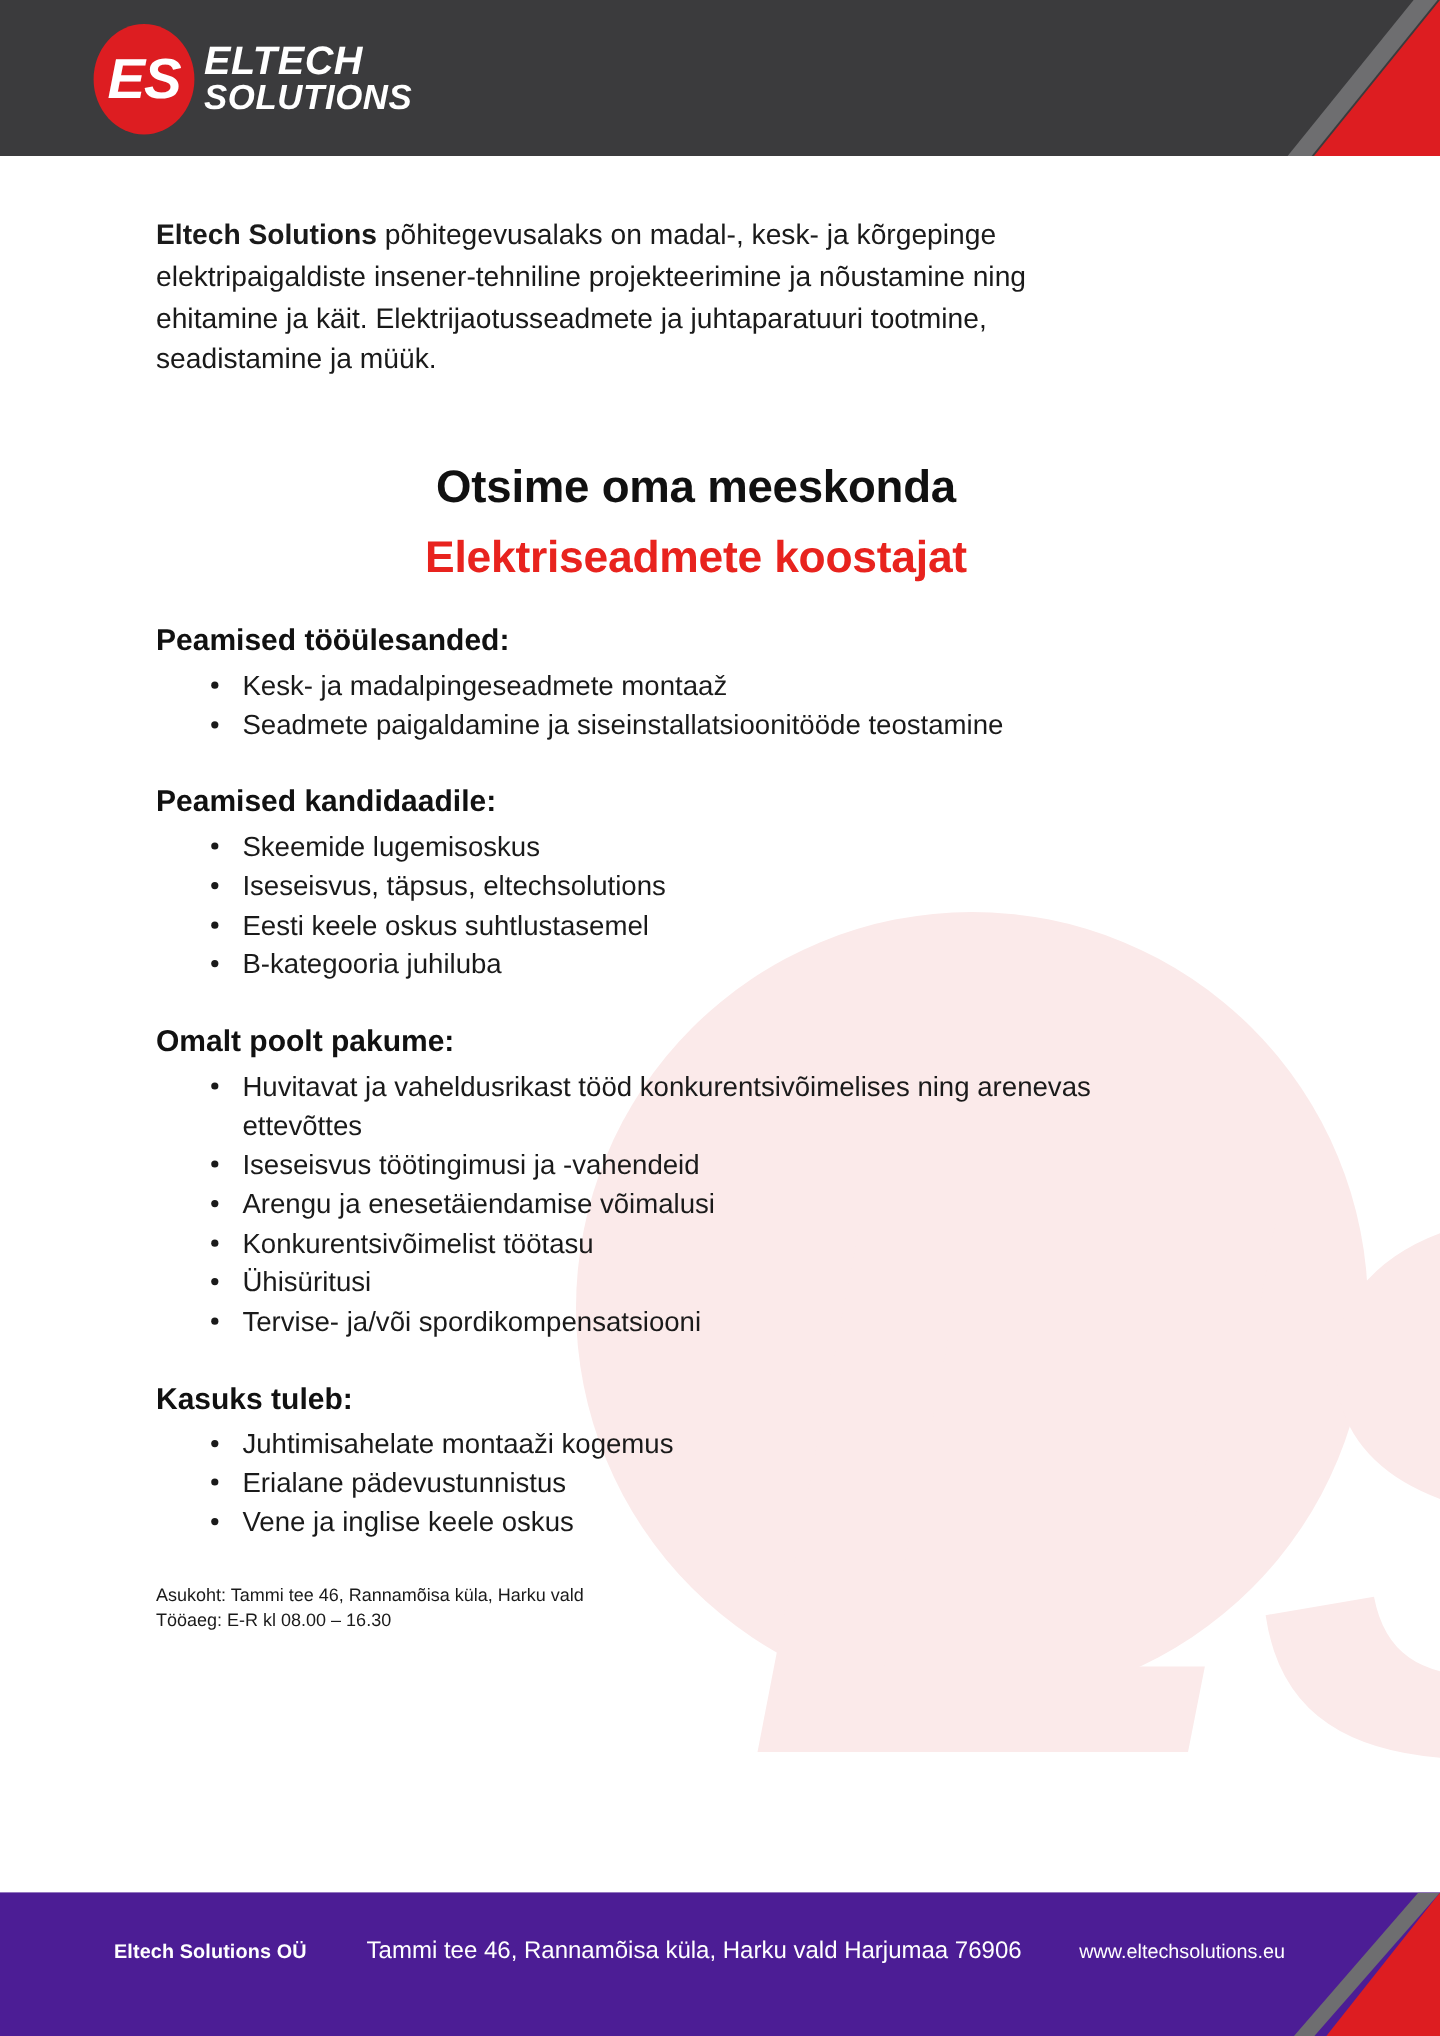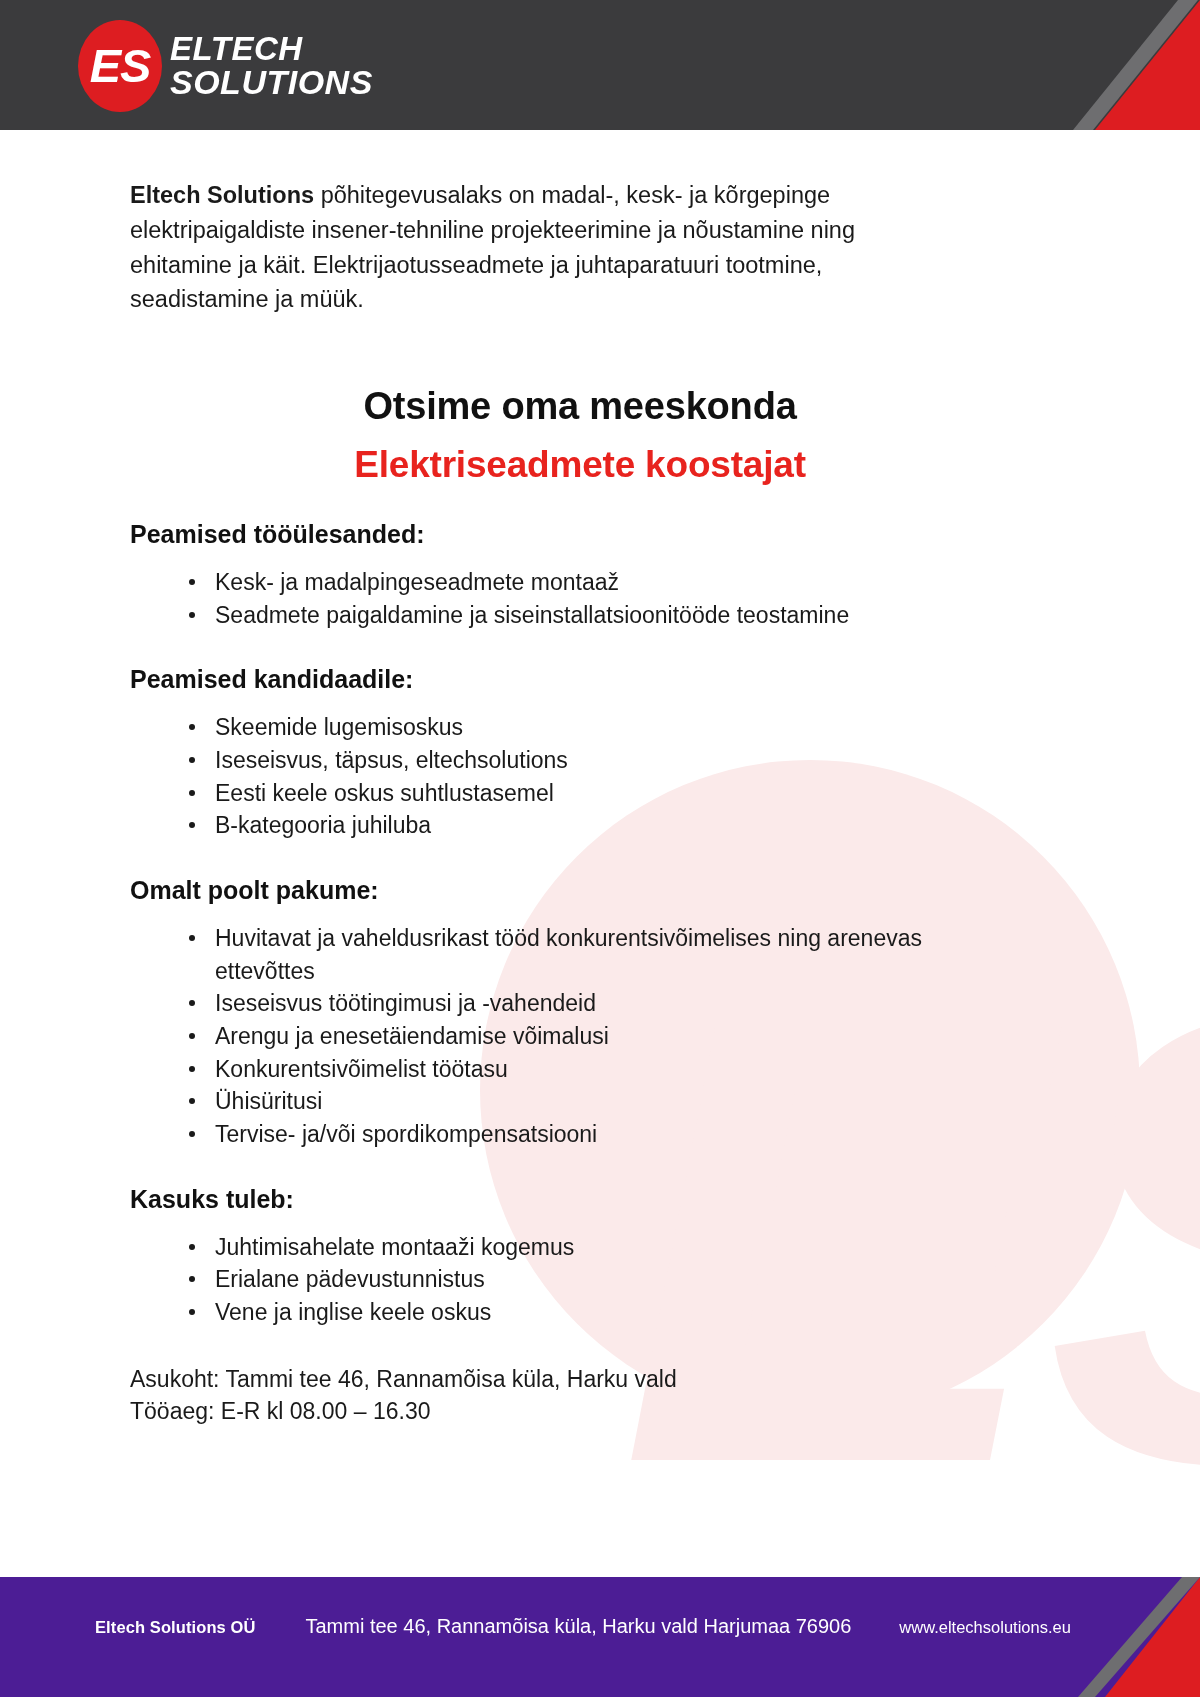"SOLUTIONS" .logo-line2 { font-size: 34px -> 29px }
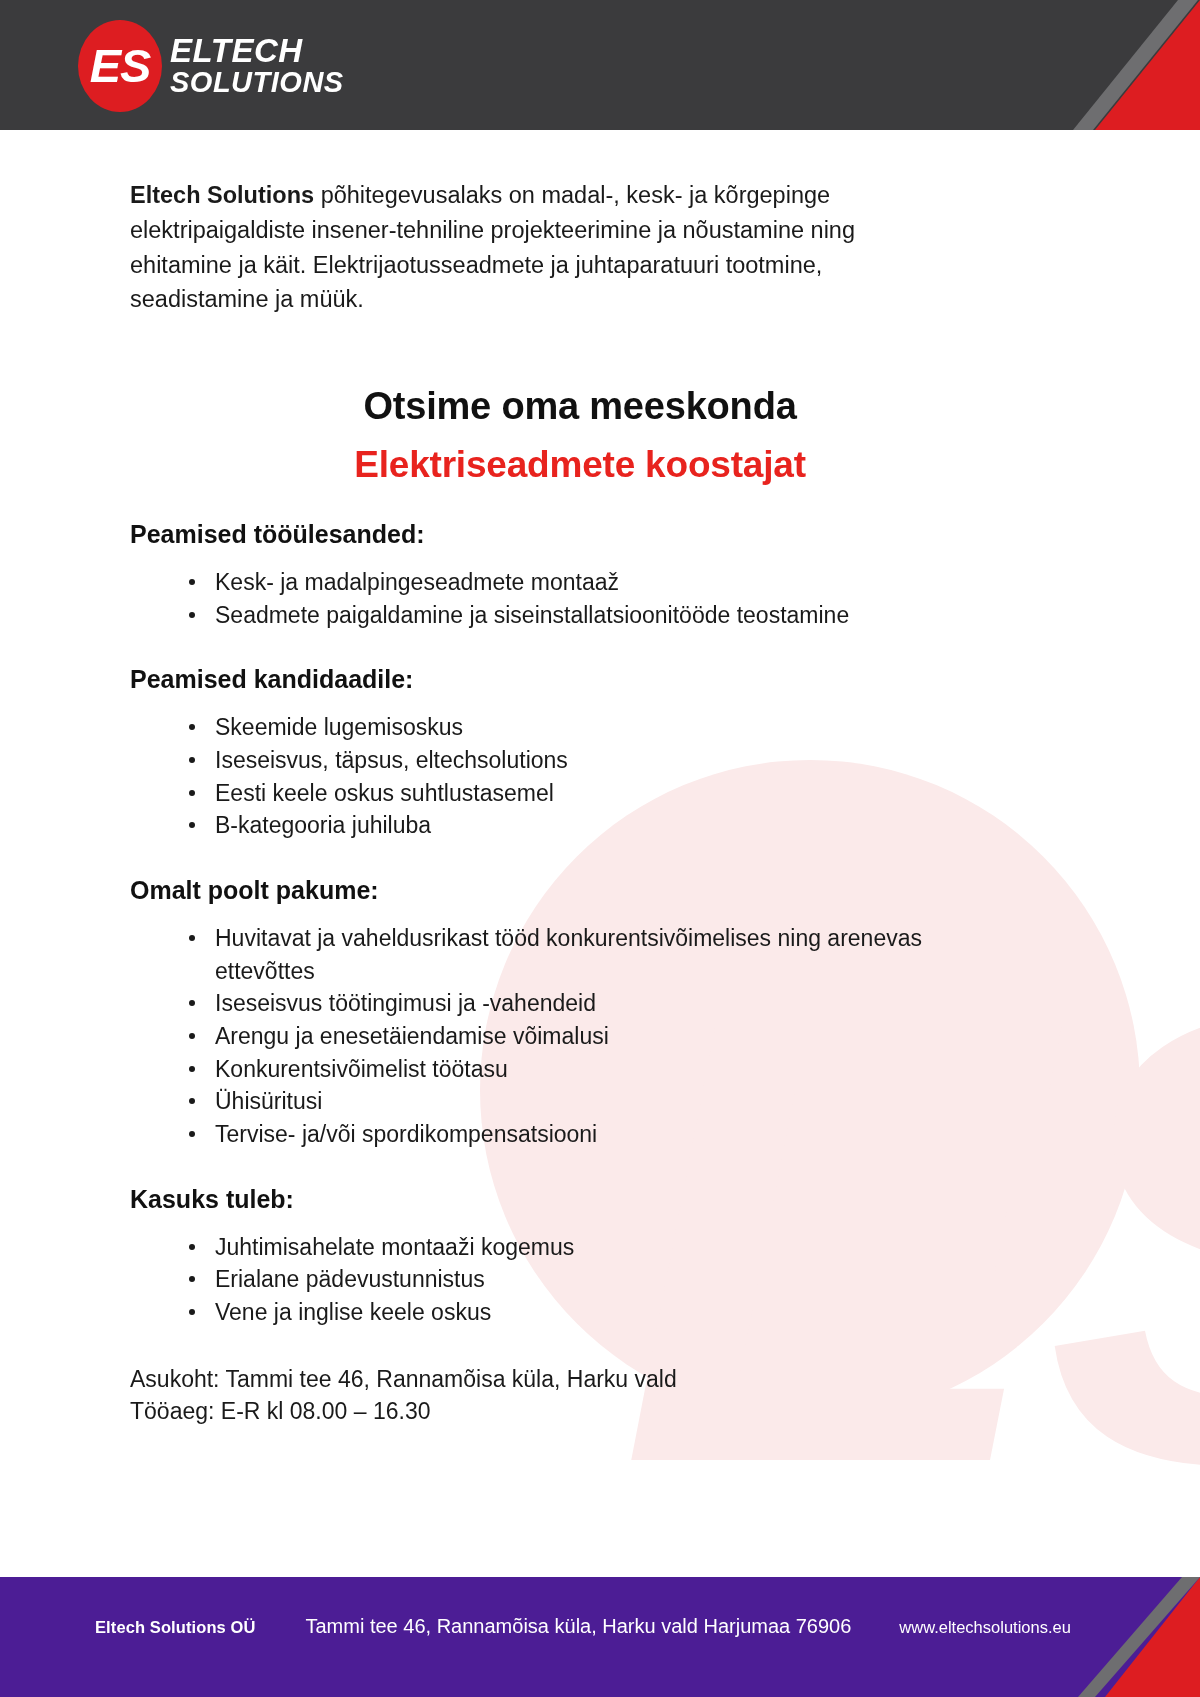"Kesk- ja madalpingeseadmete montaaž" ul.bullets { margin: 17px -> 4px }
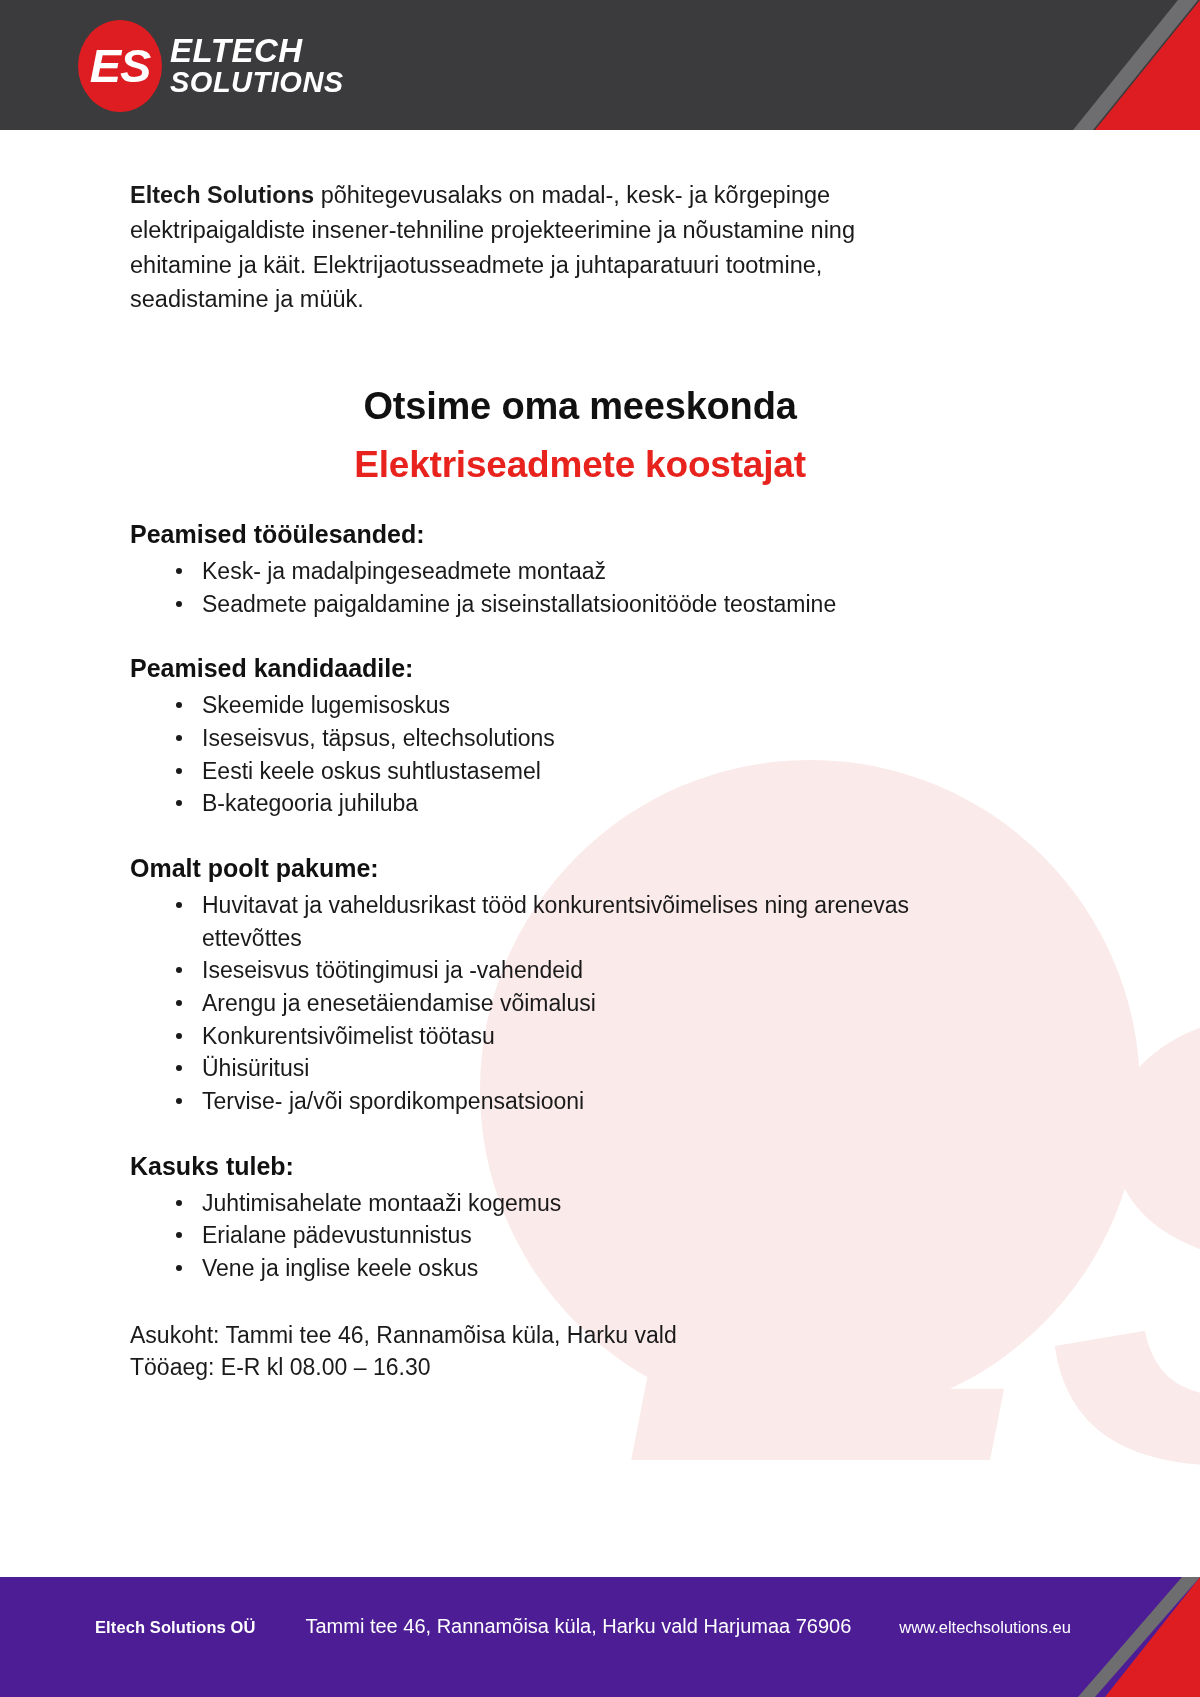"Asukoht: Tammi tee 46, Rannamõisa" .footnotes { font-size: 23px -> 15px }
